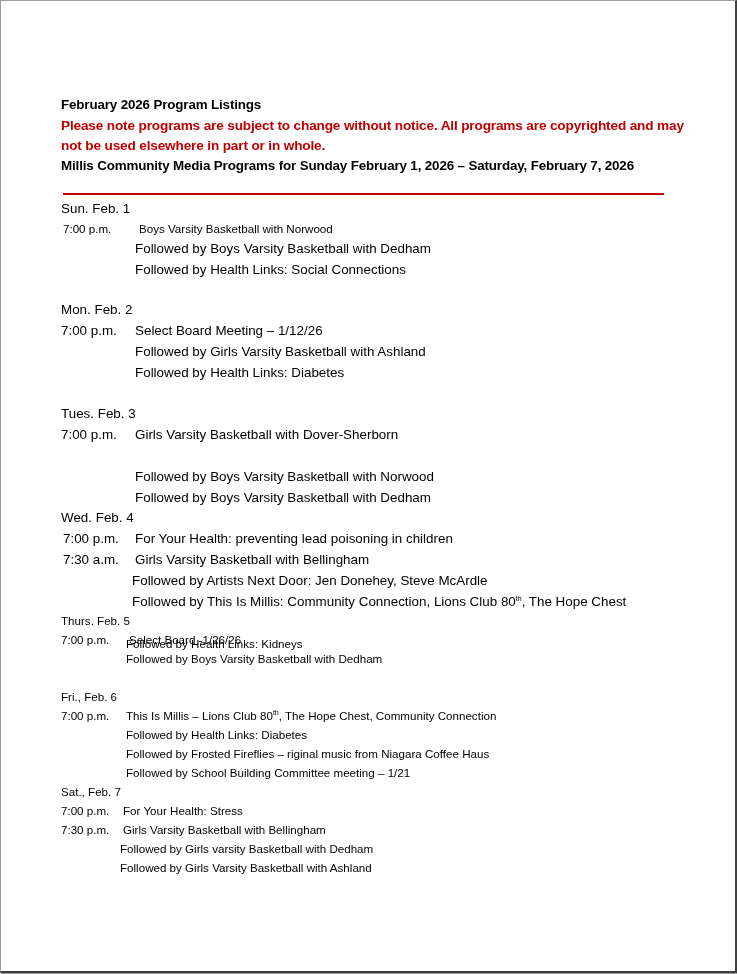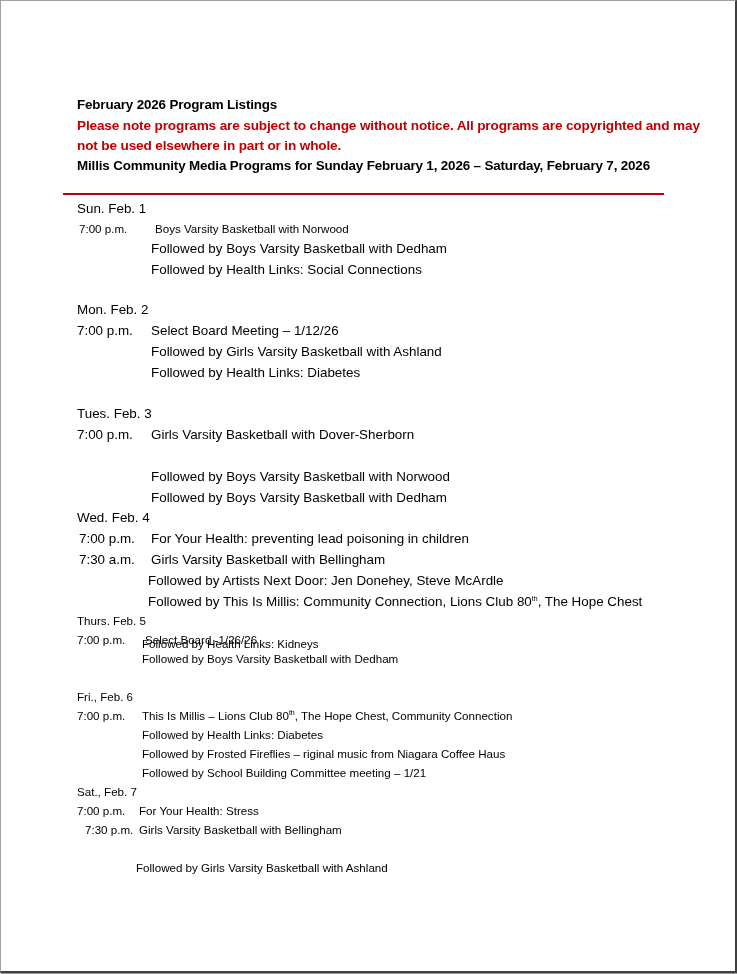"February 2026 Program Listings" .abs { margin-left: 16px -> none }
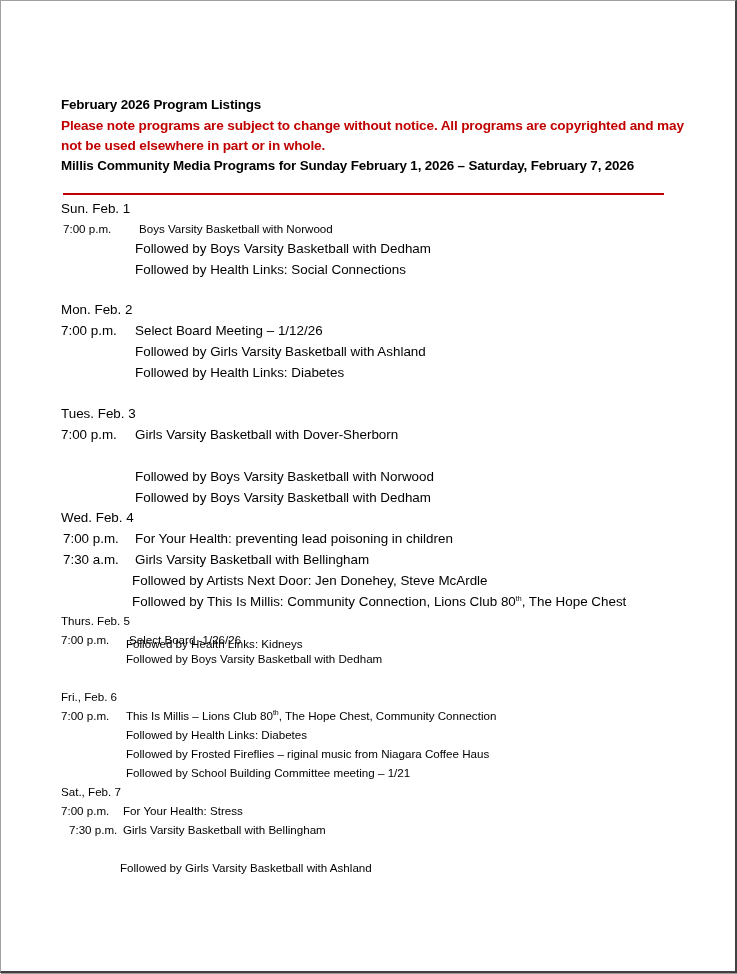"7:30 p.m." div.abs { left: 68px -> 60px }
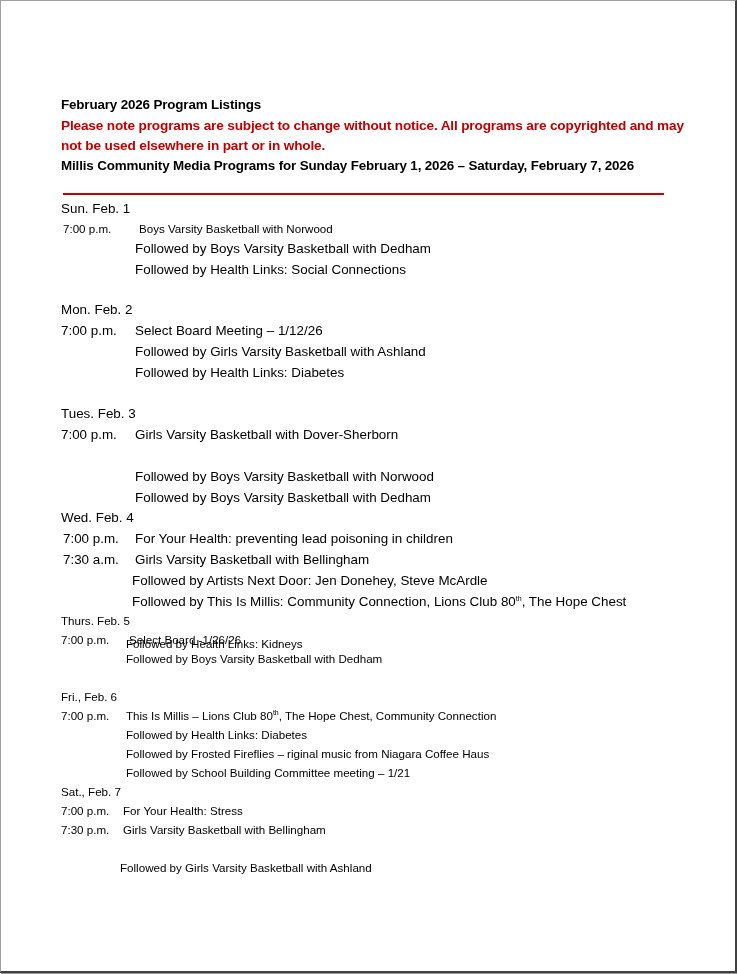"Followed by Girls varsity Basketball with Dedham" div.abs { html: none -> <div>Followed by Girls varsity Basketball with Dedham</div> }
